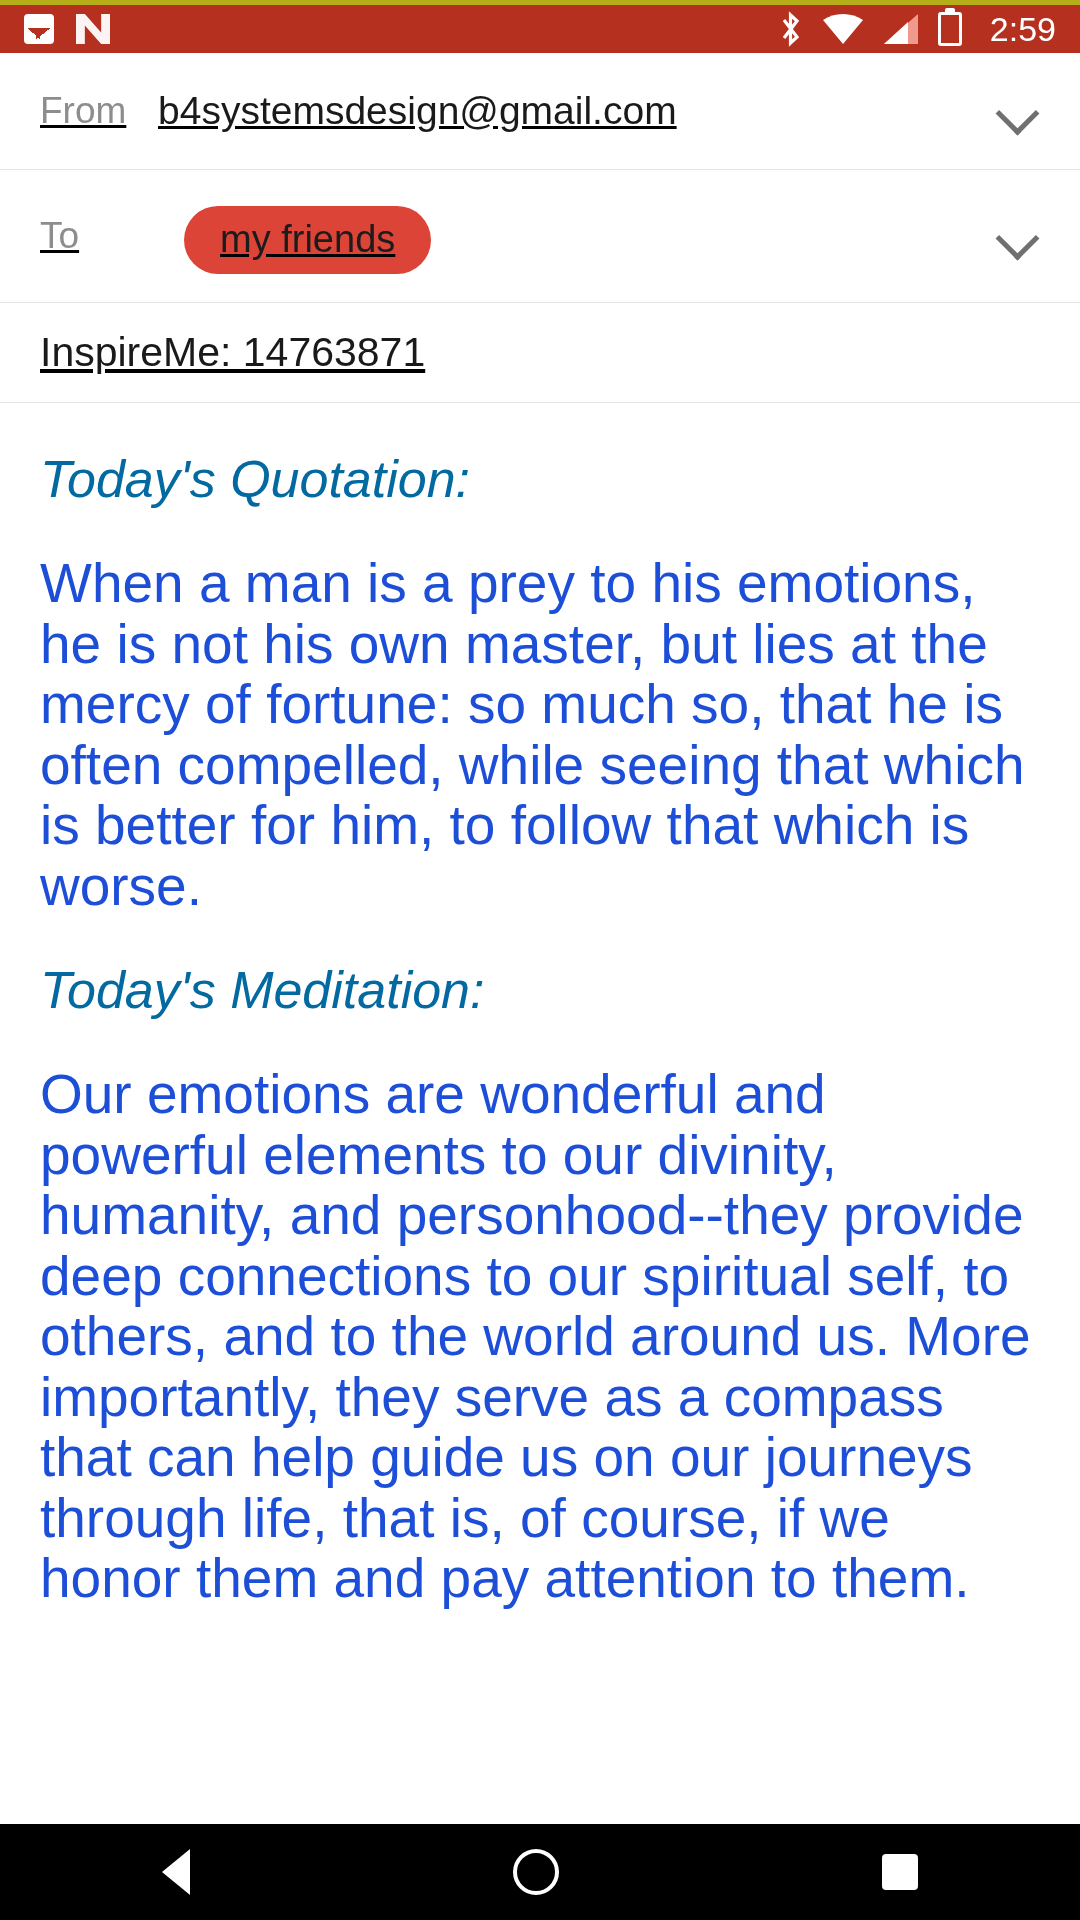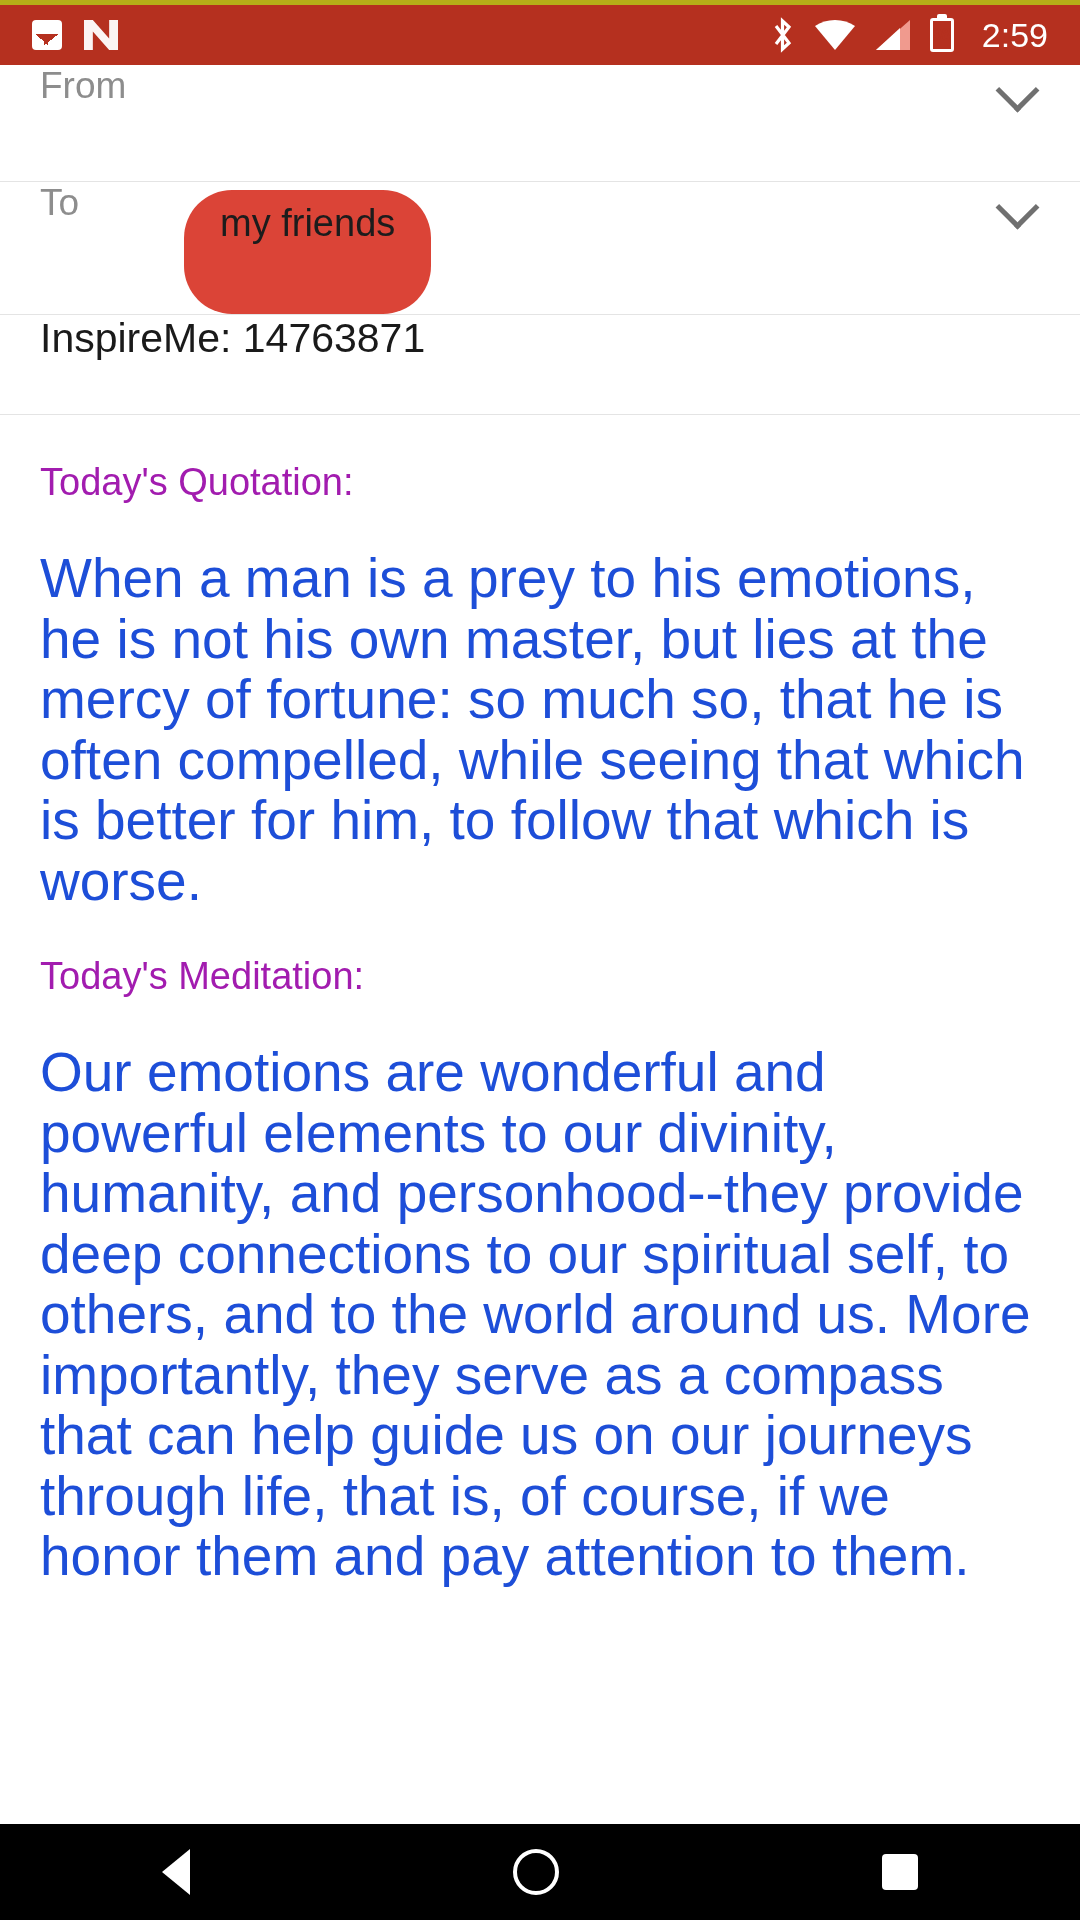"98" .statusbar { height: 60px -> 48px; padding: 0 32px -> 0 24px }
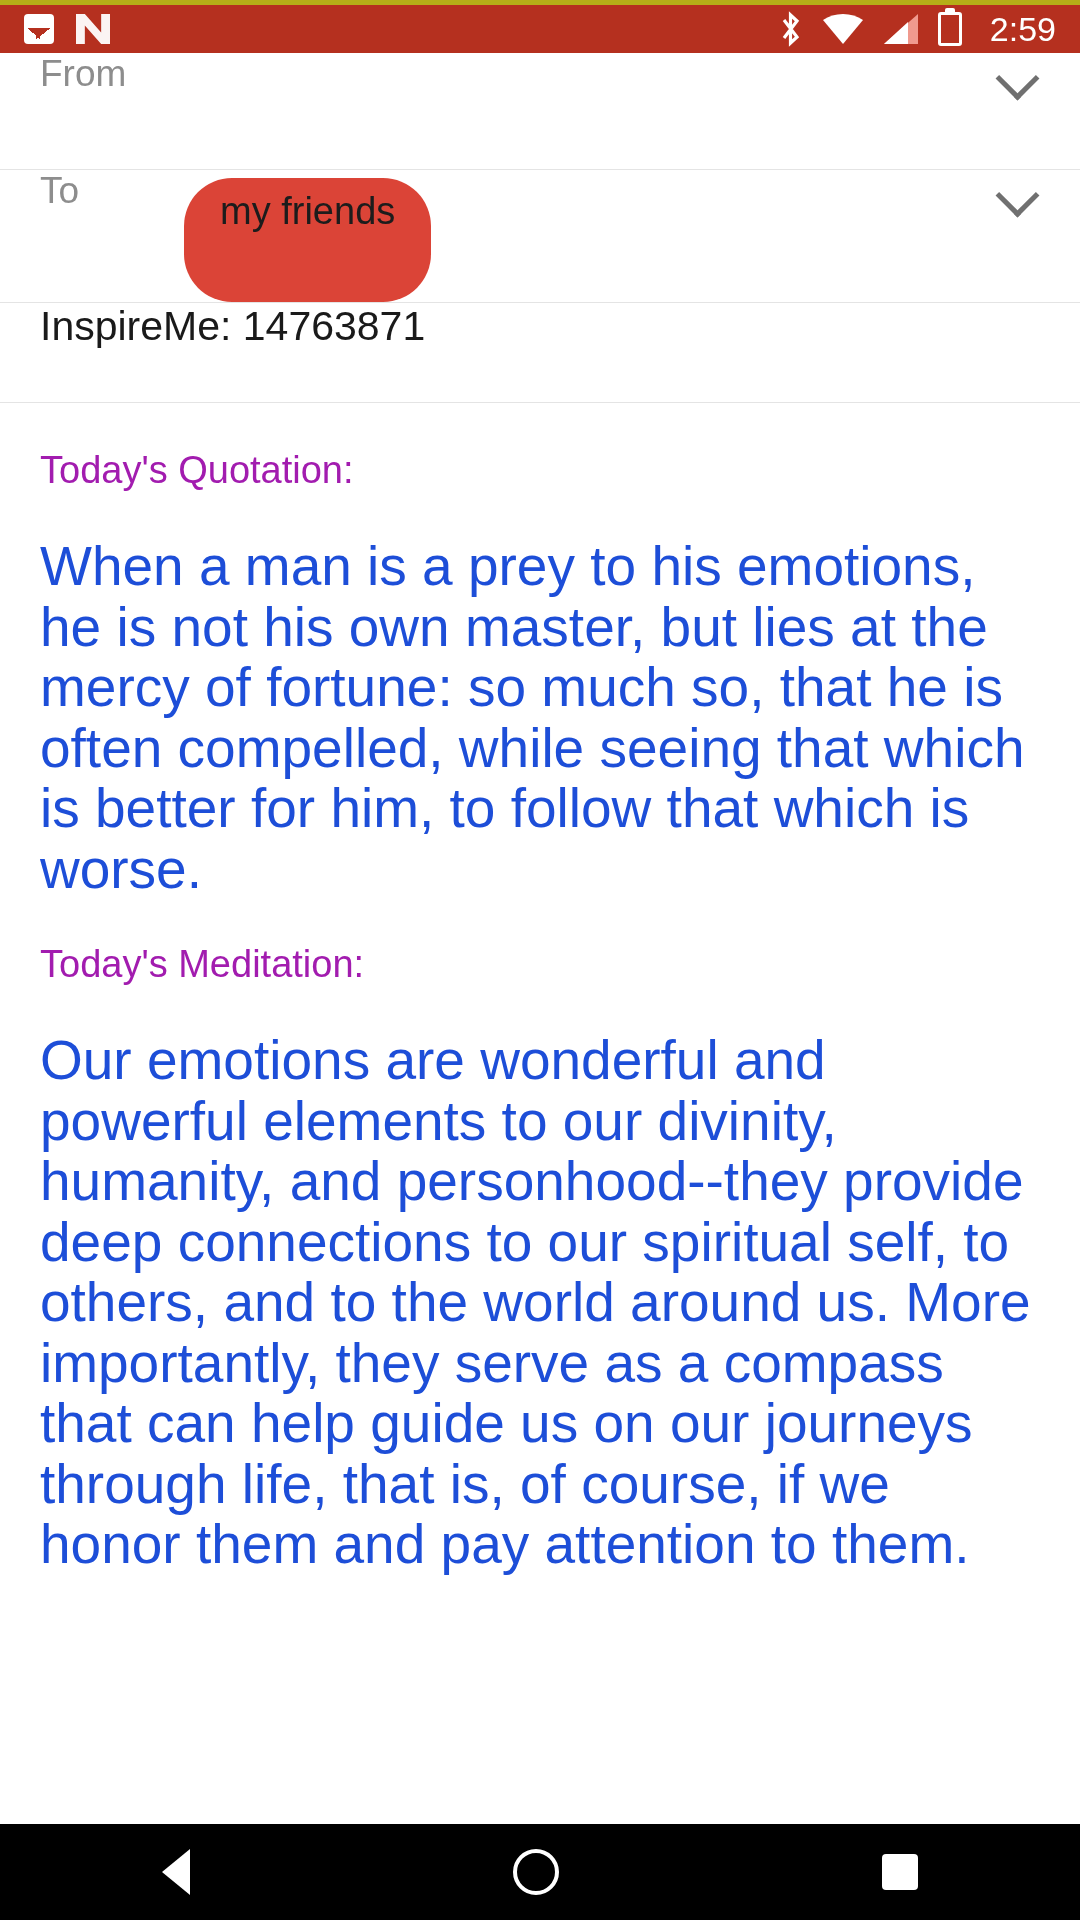"From" .row { align-items: none -> center; text-decoration: none -> underline }
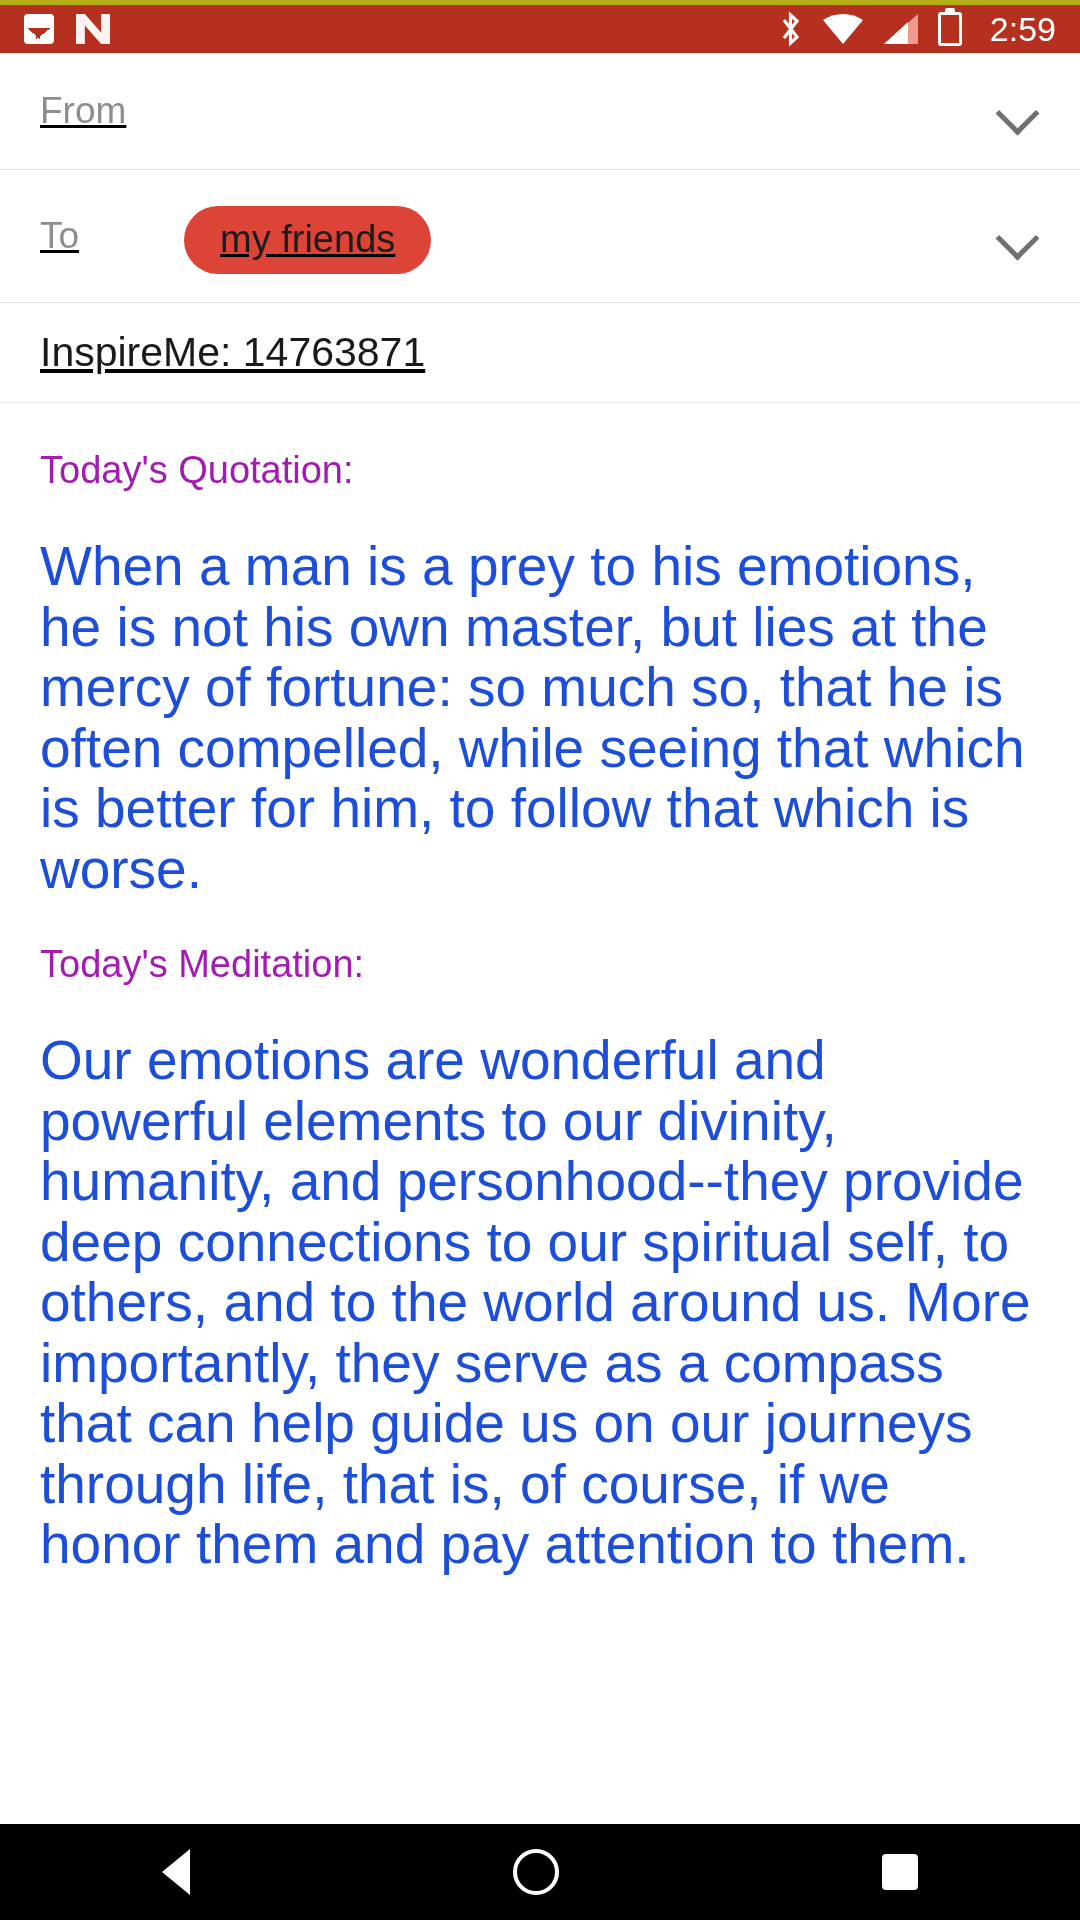"b4systemsdesign@gmail.com" span.fvalue { html: none -> <span>b4systemsdesign@gmail.com</span> }
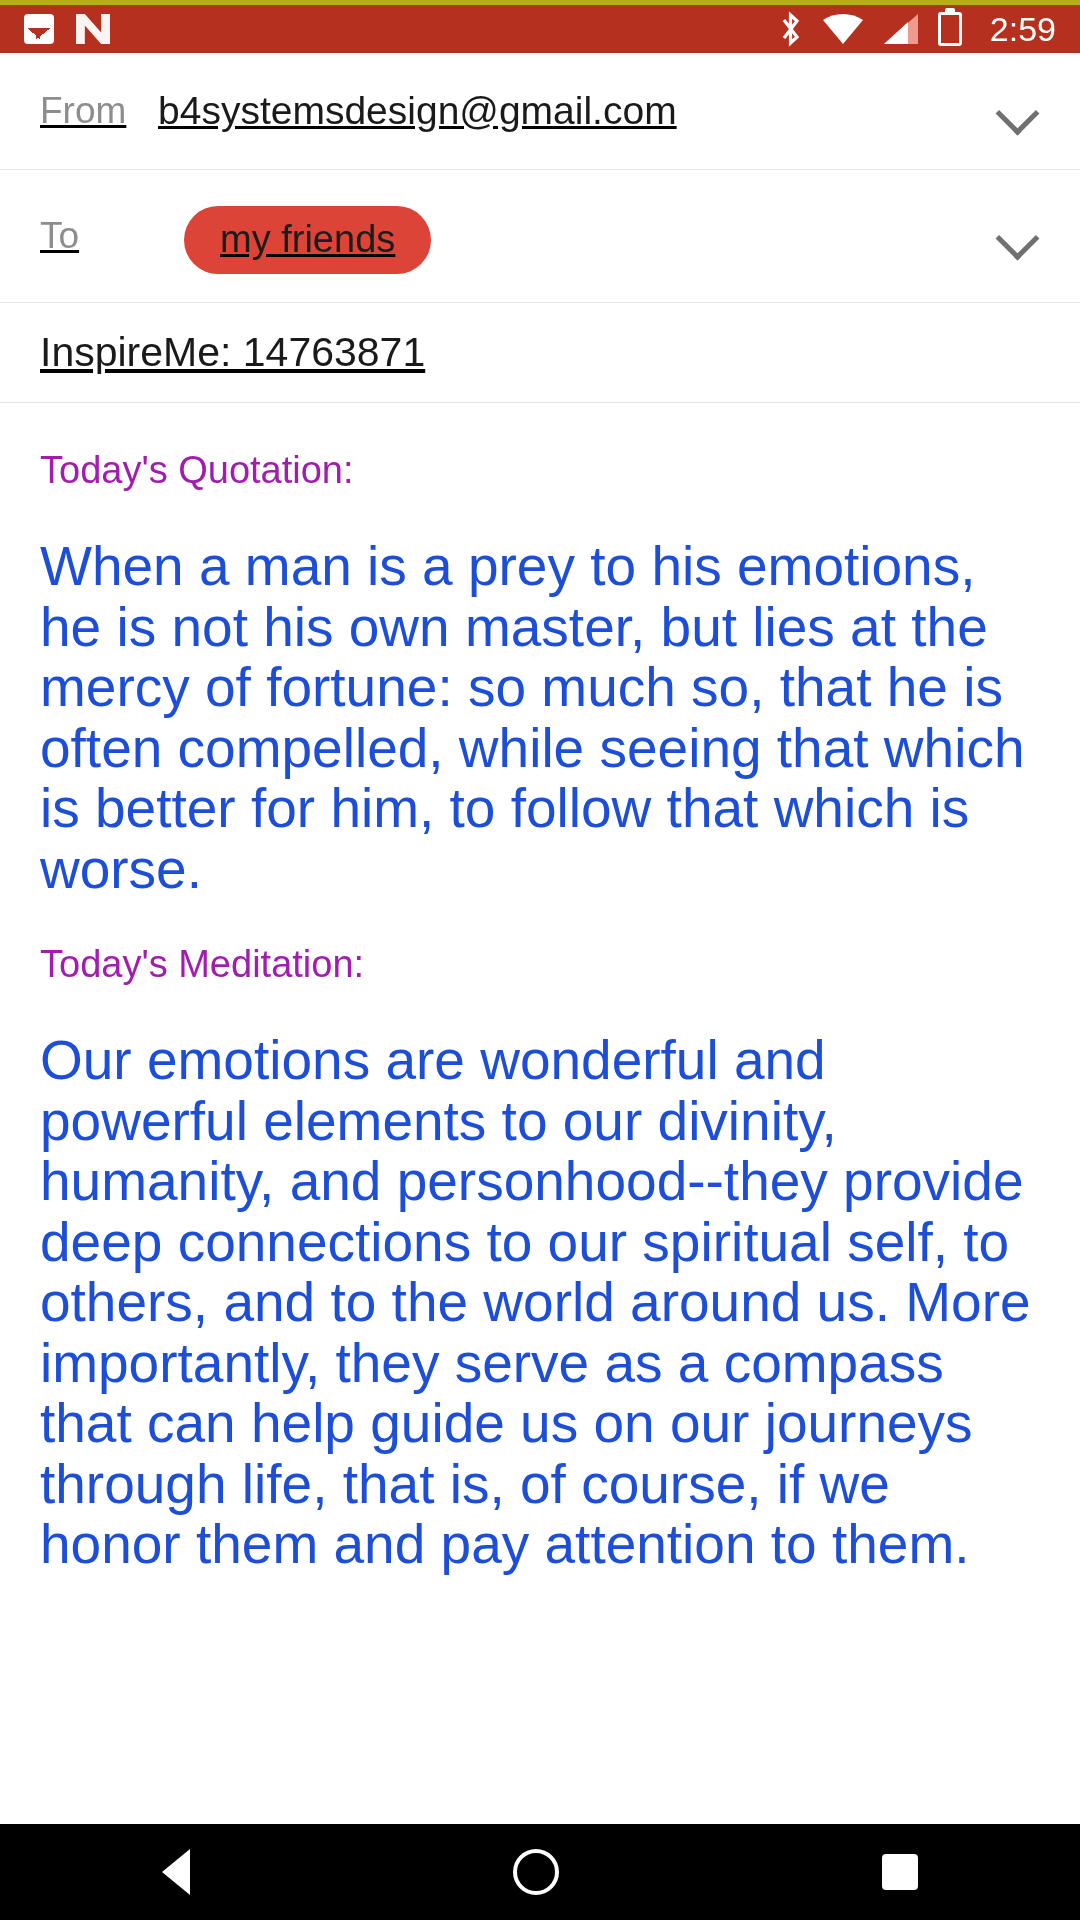"Today's Quotation:" .bhead { color: #a21caf -> #0369a1; font-size: 38px -> 52px; font-style: none -> italic }
